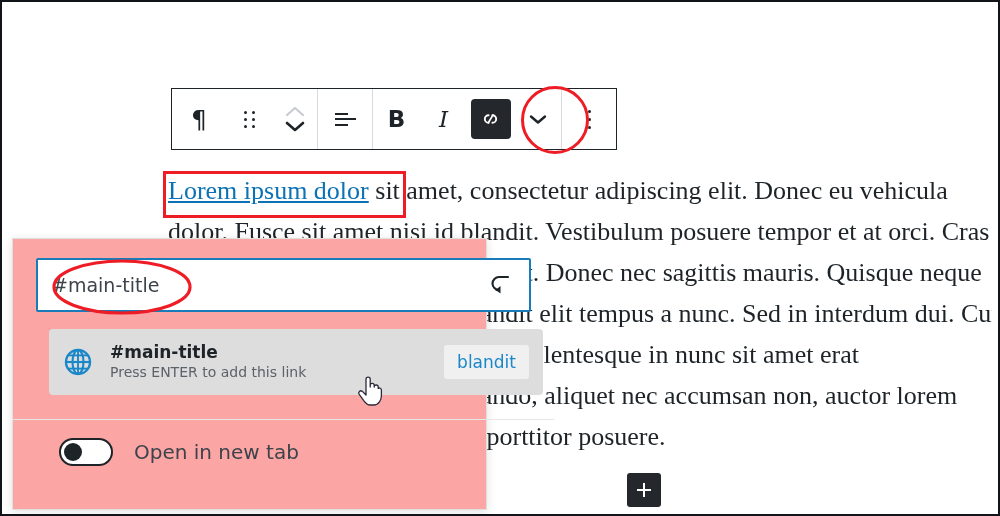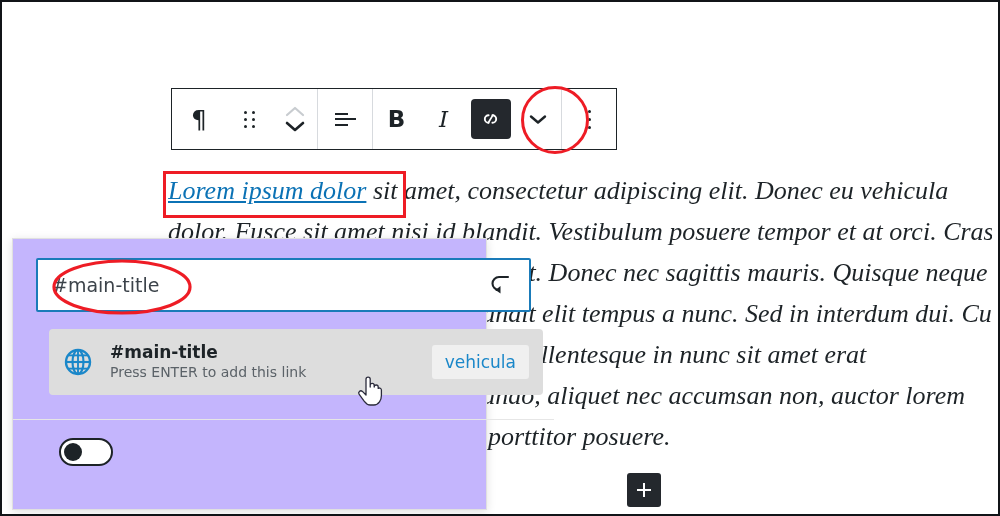"Lorem ipsum dolor sit amet," .post-body .ln { font-style: italic -> none }
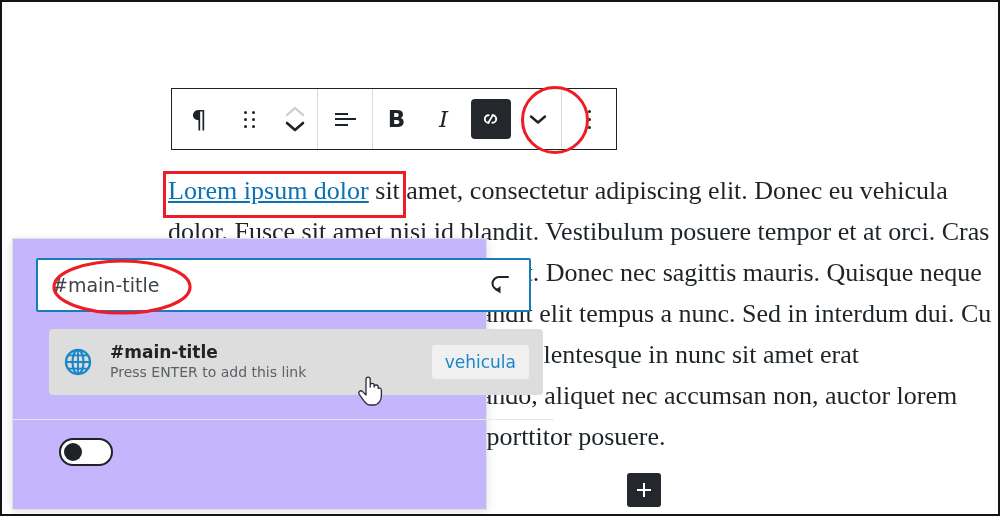"#main-title" .link-popover { background: #c4b5fd -> #fca5a5 }
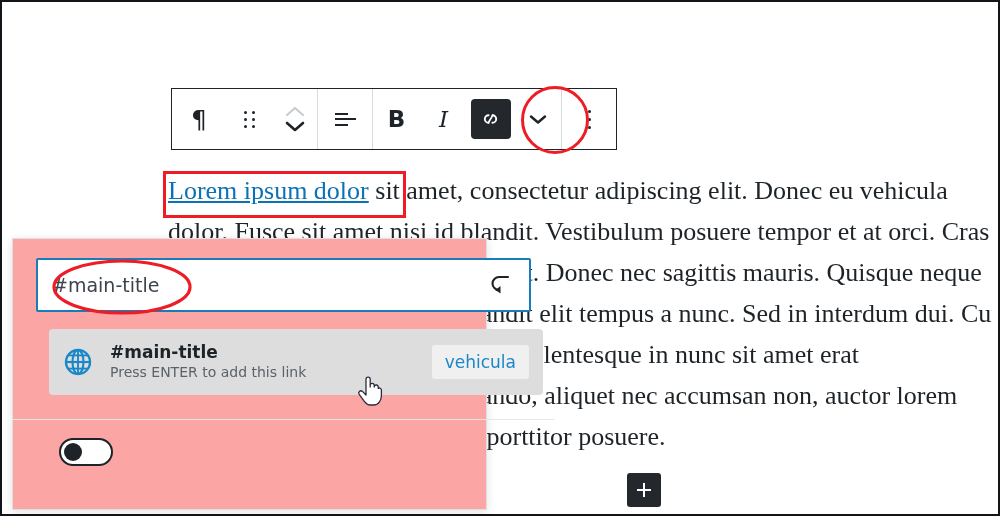"vehicula" span.sg-badge { text: vehicula -> blandit }
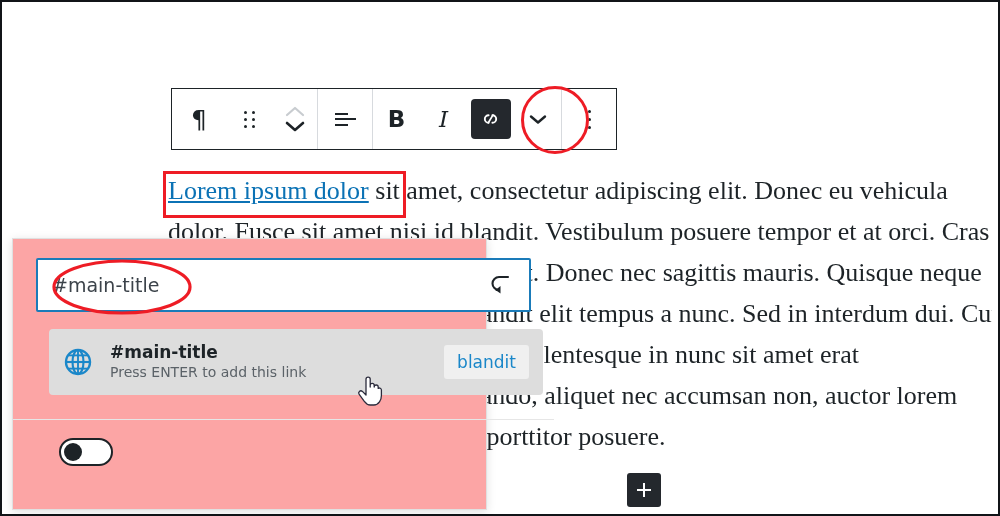"Open in new tab" span.toggle-label { html: none -> <span>Open in new tab</span> }
